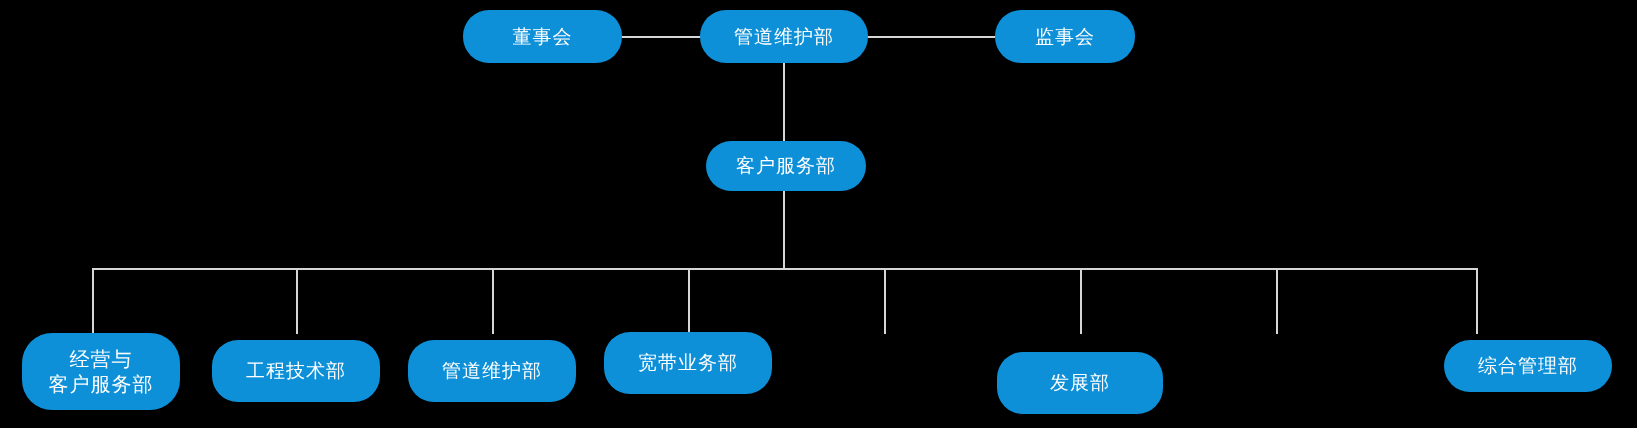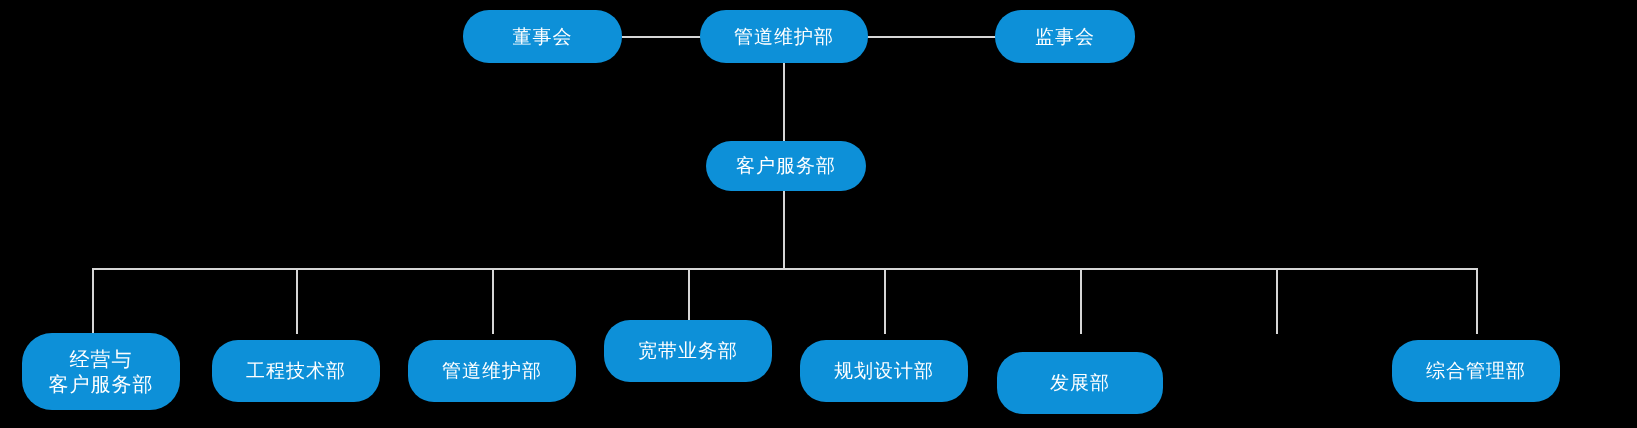"宽带业务部" div.node { top: 320px -> 332px }
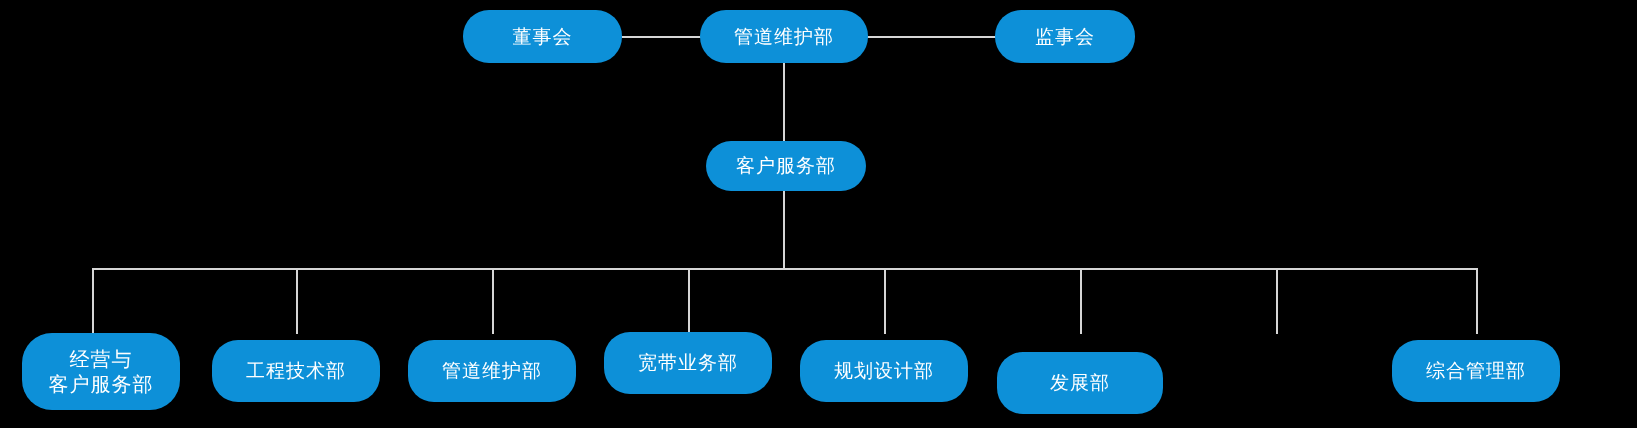"规划设计部" div.node { html: <div>规划设计部</div> -> none }
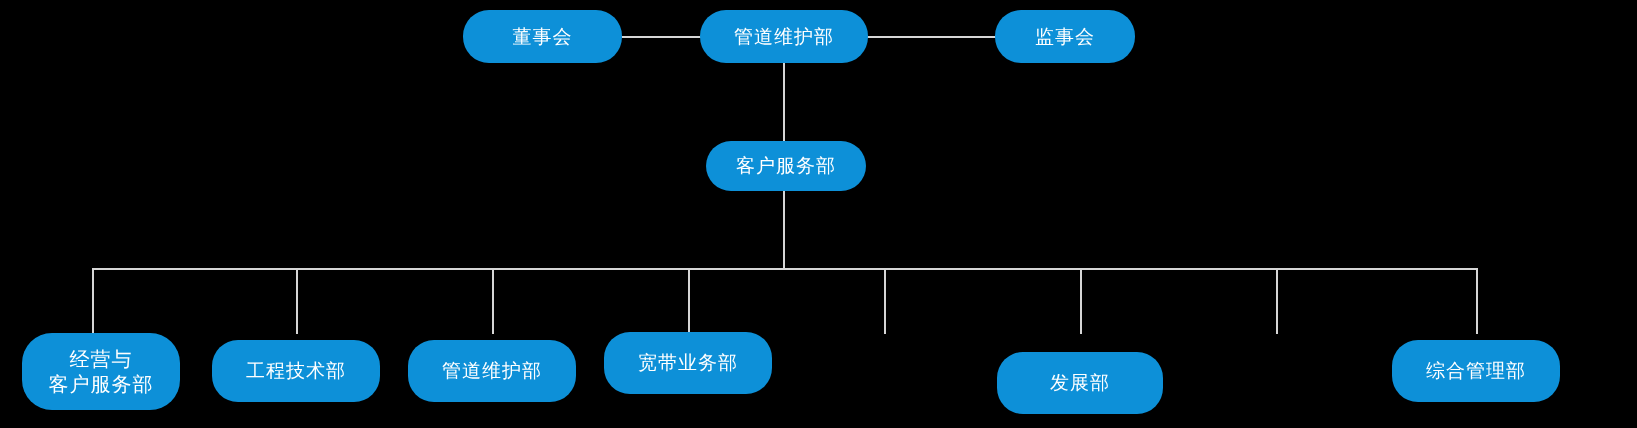"综合管理部" div.node { height: 62px -> 52px; left: 1392px -> 1444px }
